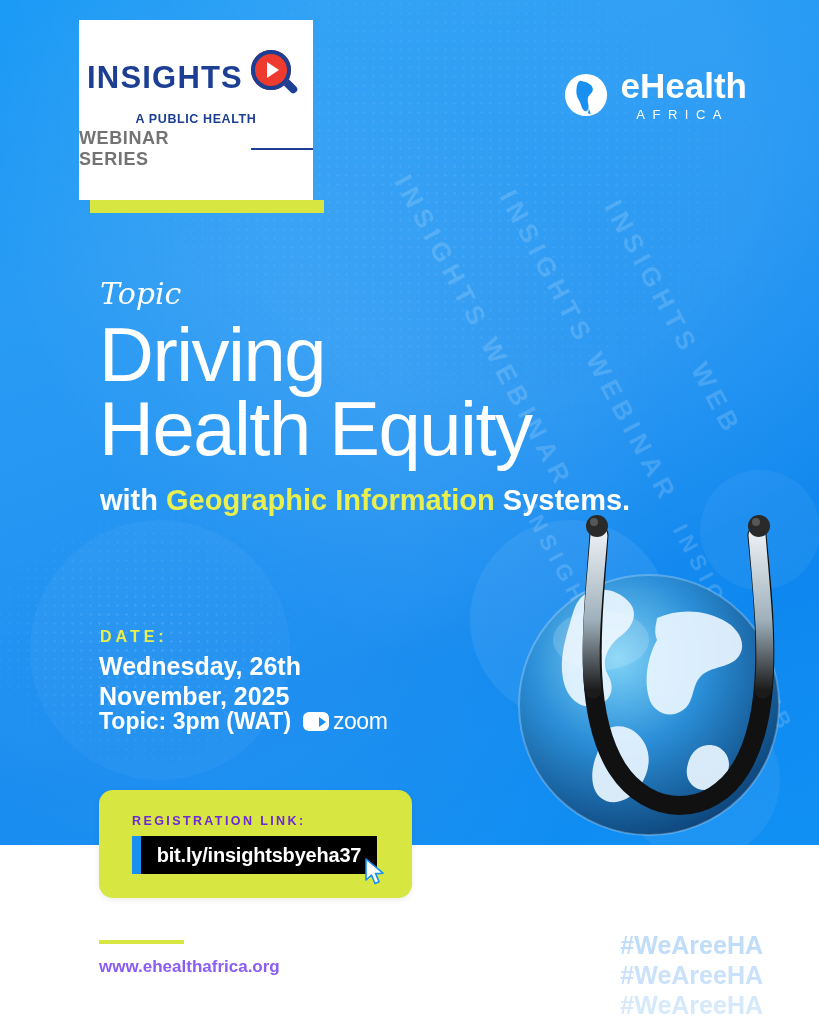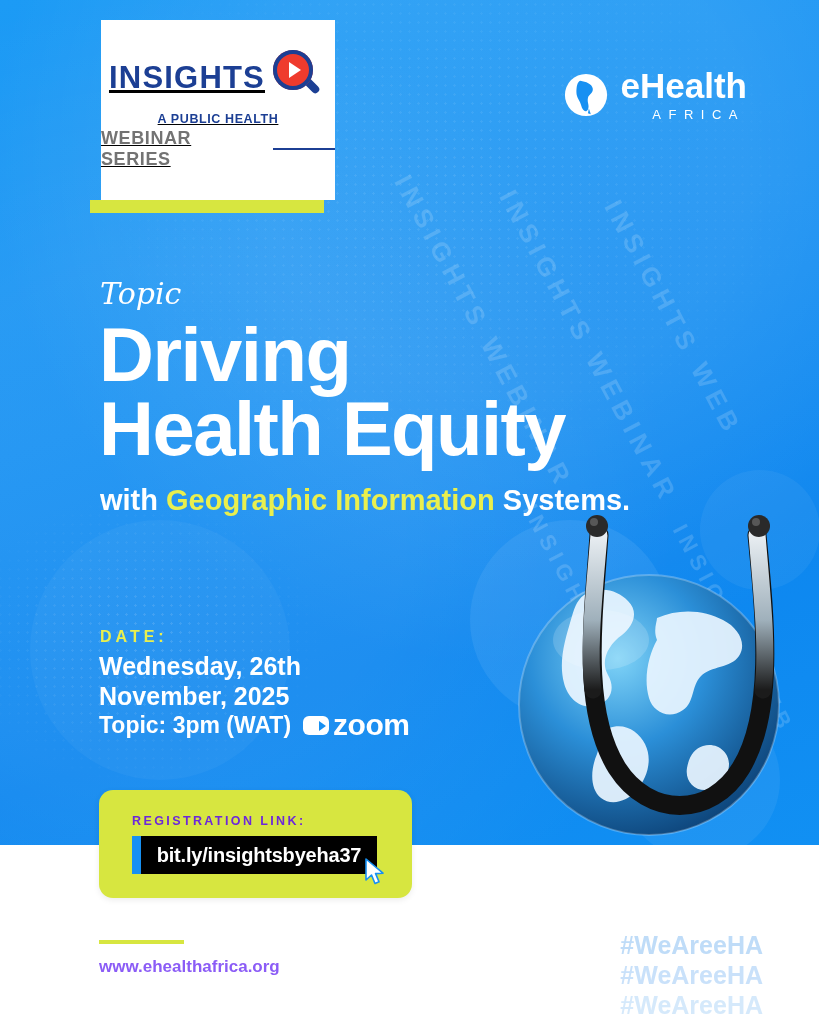"INSIGHTS" .logo-card { left: 101px -> 79px; text-decoration: underline -> none }
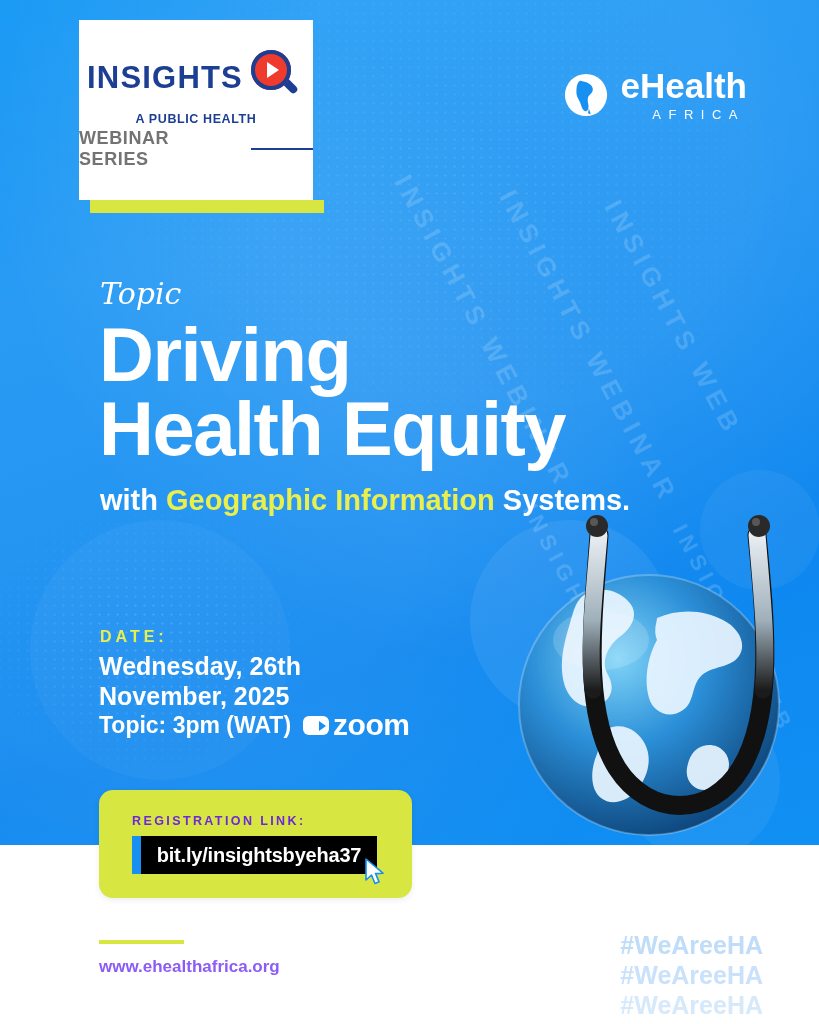"AFRICA" .eha-sub { margin-right: 2px -> 18px }
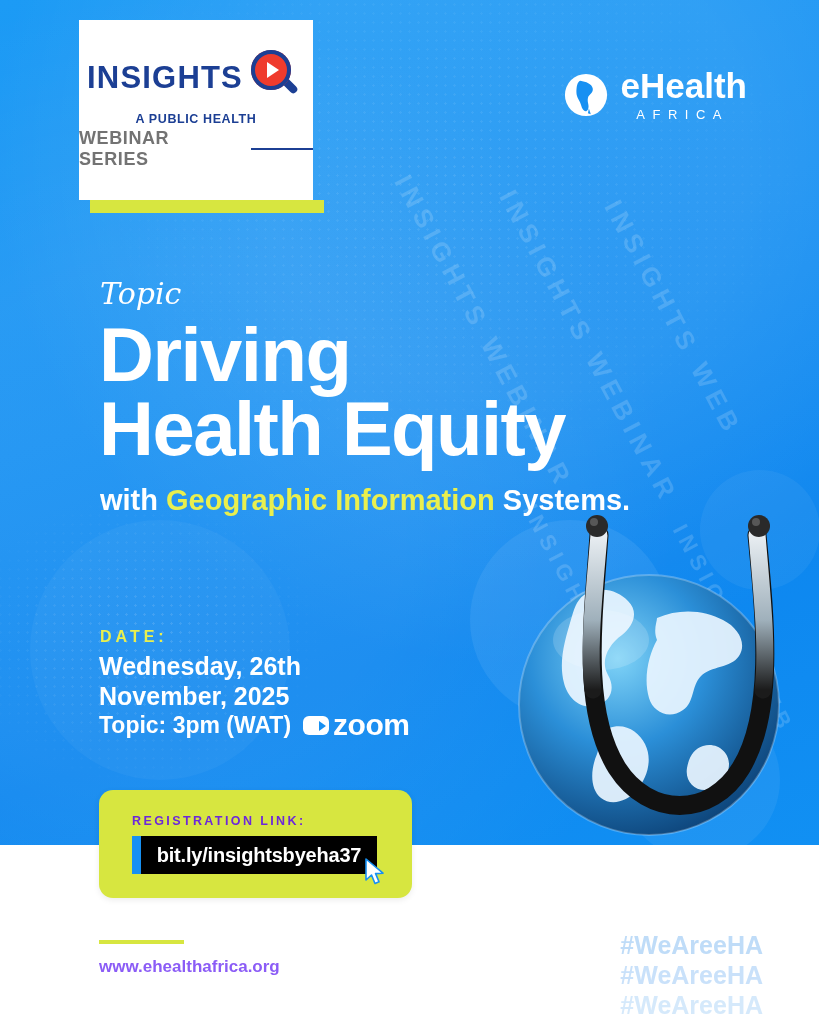"Driving" .headline { font-weight: 700 -> 400 }
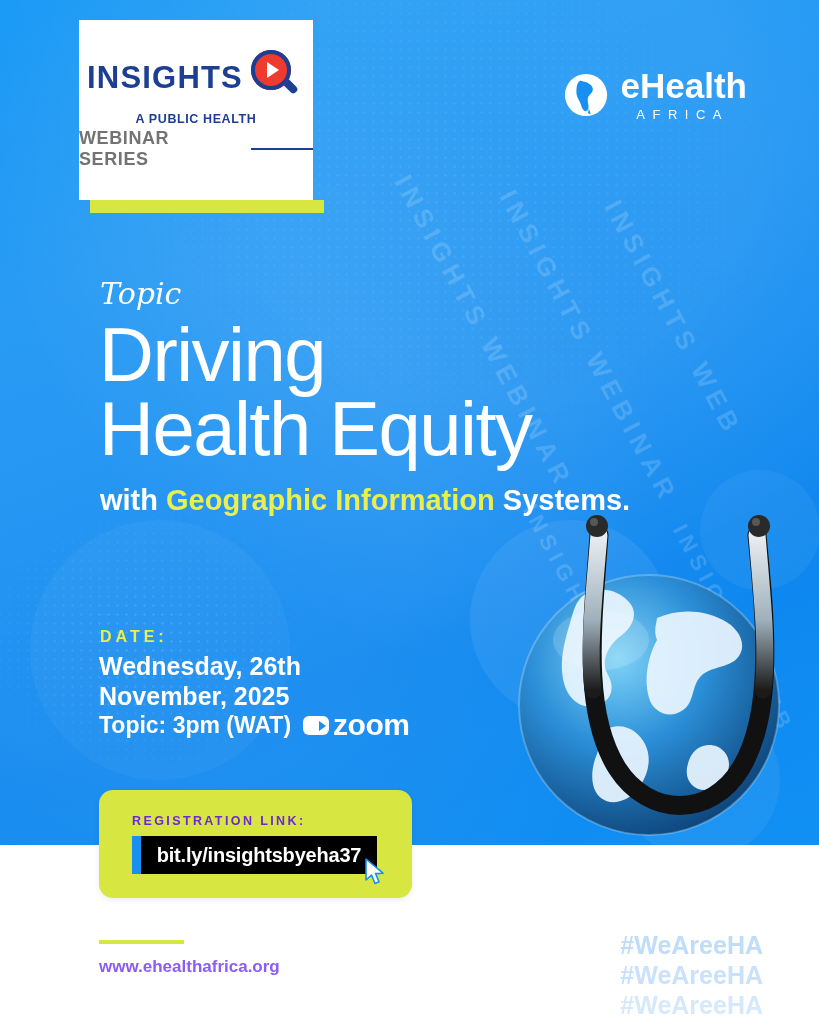"zoom" .zoom-word { font-size: 30px -> 23px; font-weight: 700 -> 400 }
